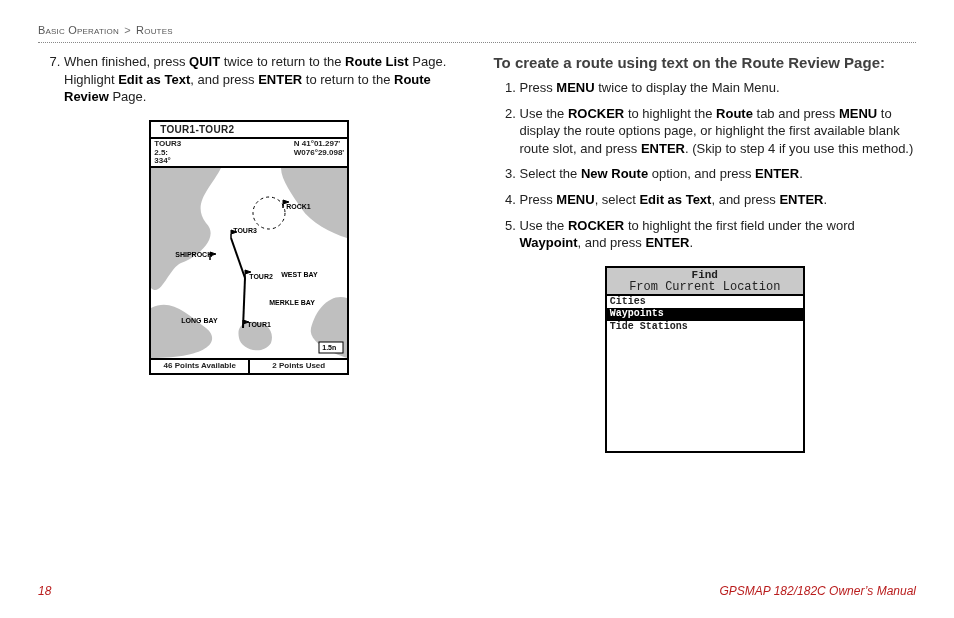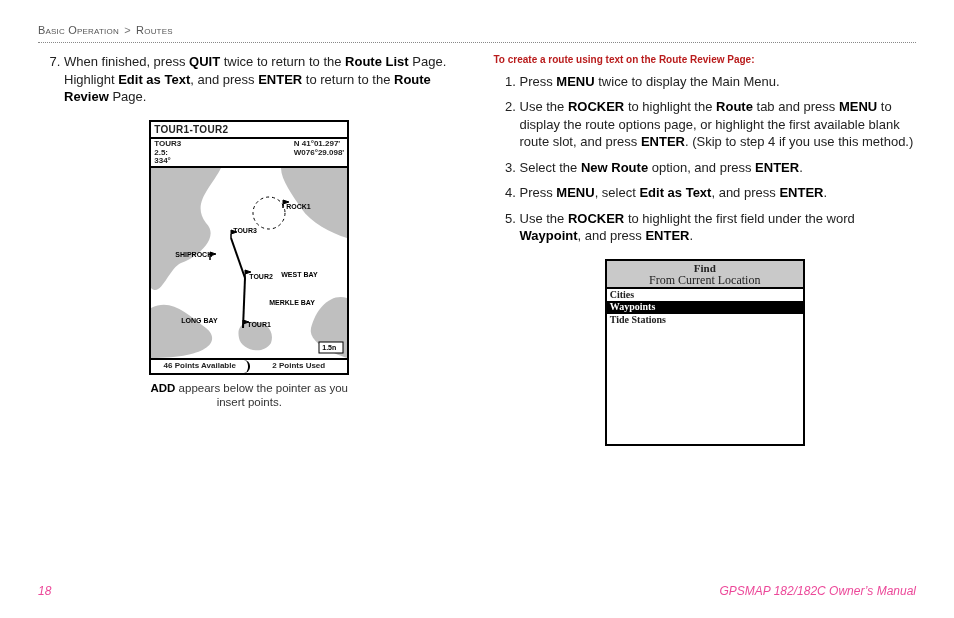"To create a route using" .subhead { color: #b91c1c -> #404040; font-size: 10px -> 15px }
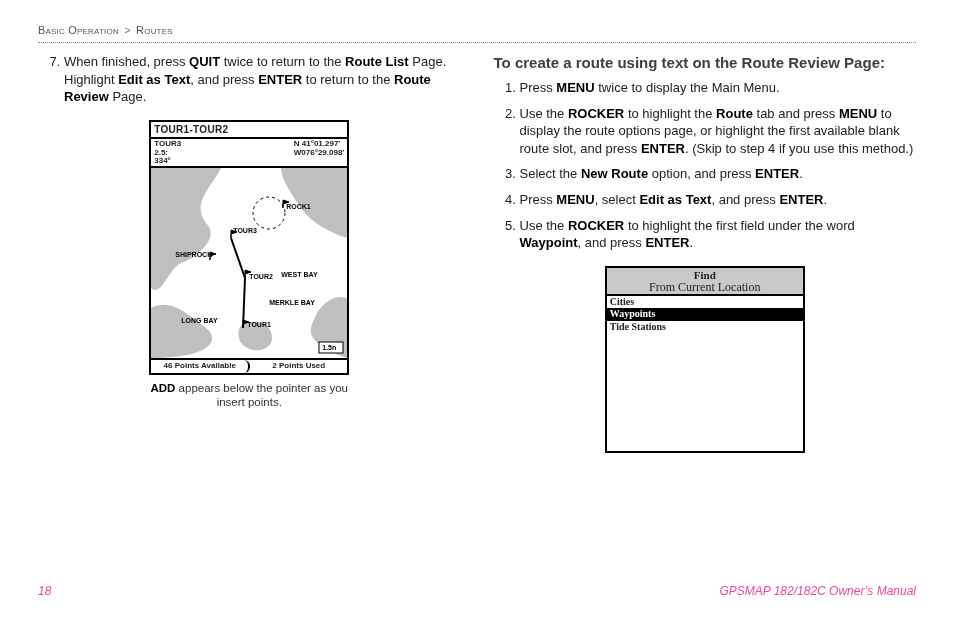"TOUR1-TOUR2" .dev1 .titlebar { padding: 1px 3px -> 1px 9px }
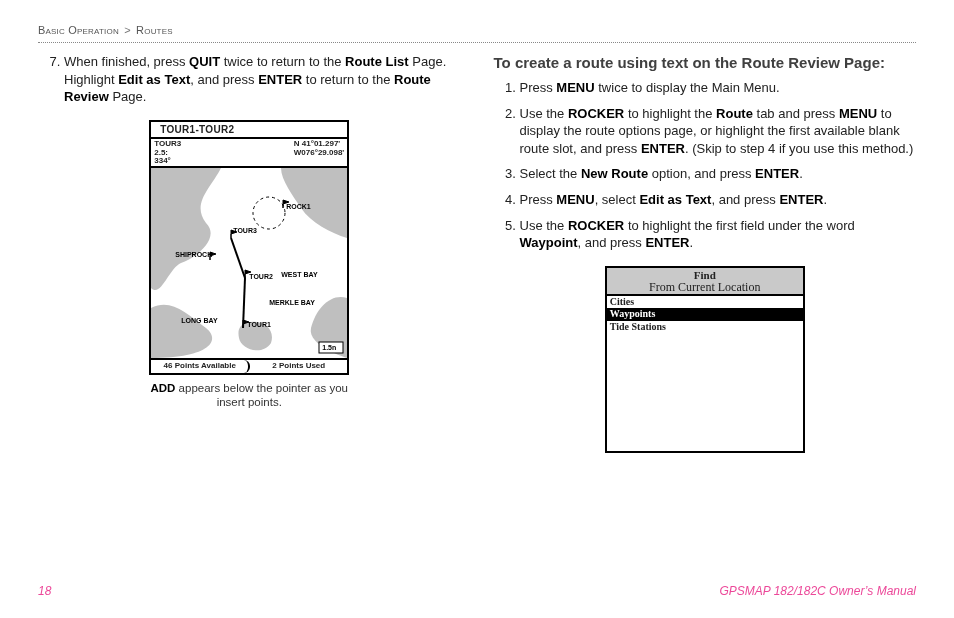"Find" .dev2 { font-family: Liberation Serif, serif -> Liberation Mono, monospace }
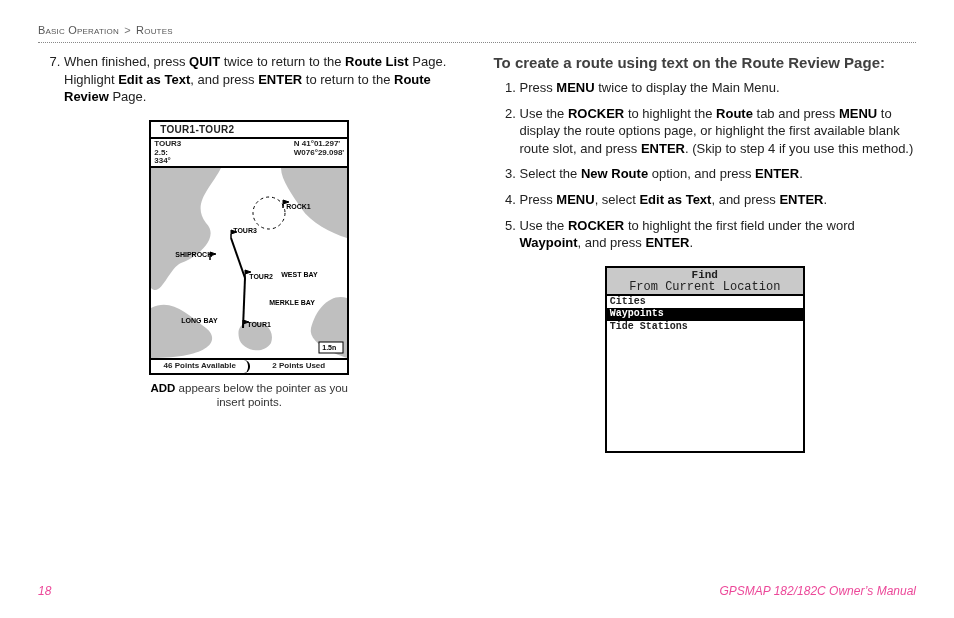"46 Points Available" .dev1 .statusbar > div:first-child { border-radius: 6px -> none }
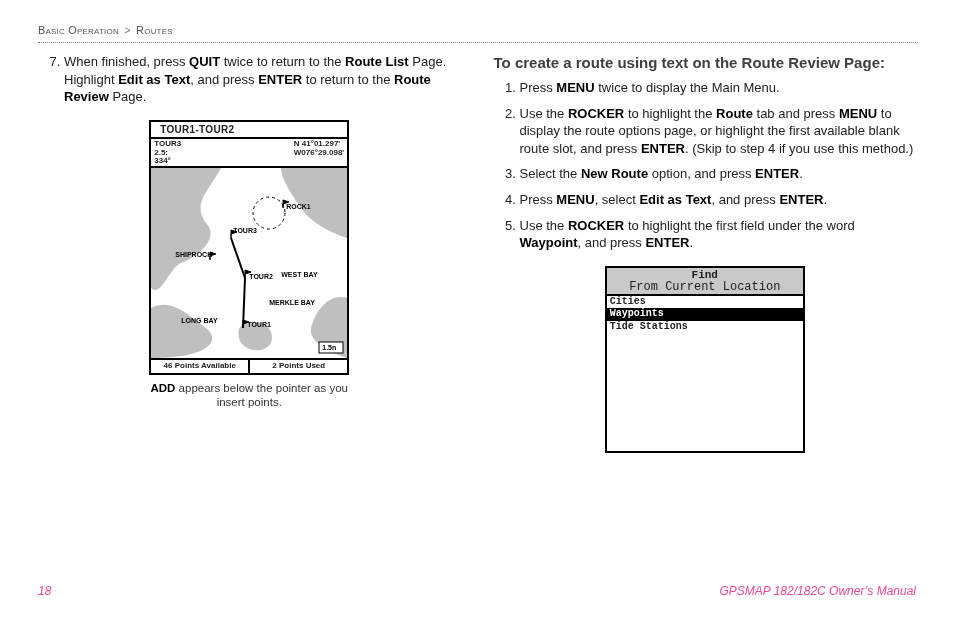"ADD appears below the pointer" div.caption { html: <div> <b>ADD</b><span> appears below the pointer as you insert points.</span> </div> -> none }
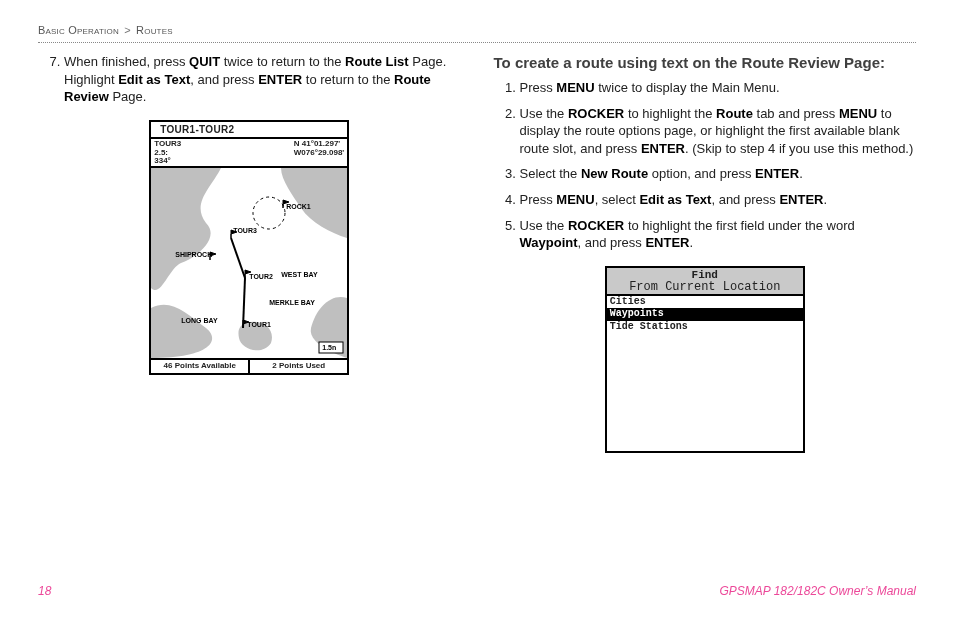"18" .footer { color: #ec4899 -> #b91c1c }
